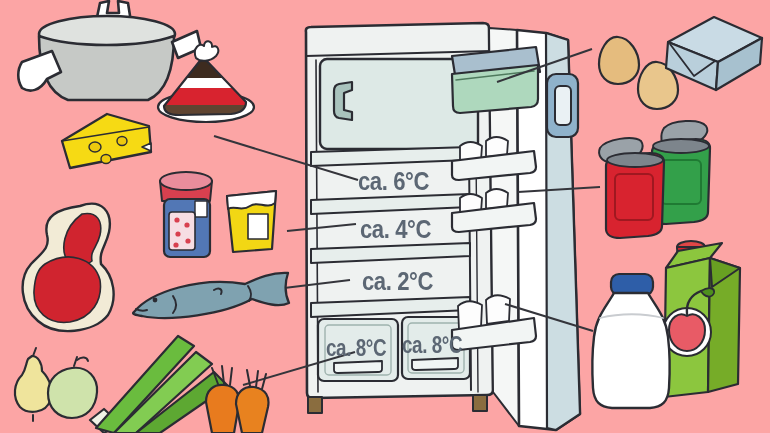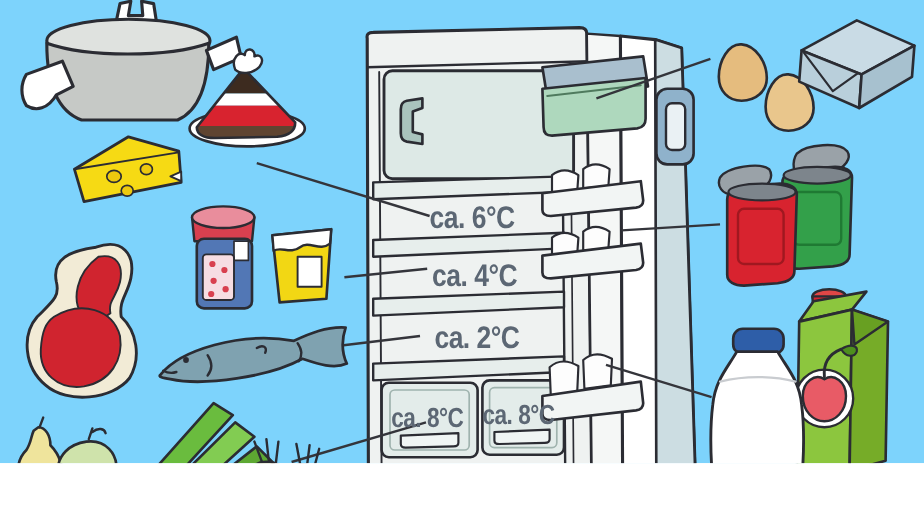"ca. 6°C" .stage { background: #7dd3fc -> #fca5a5; height: 386px -> 433px }
